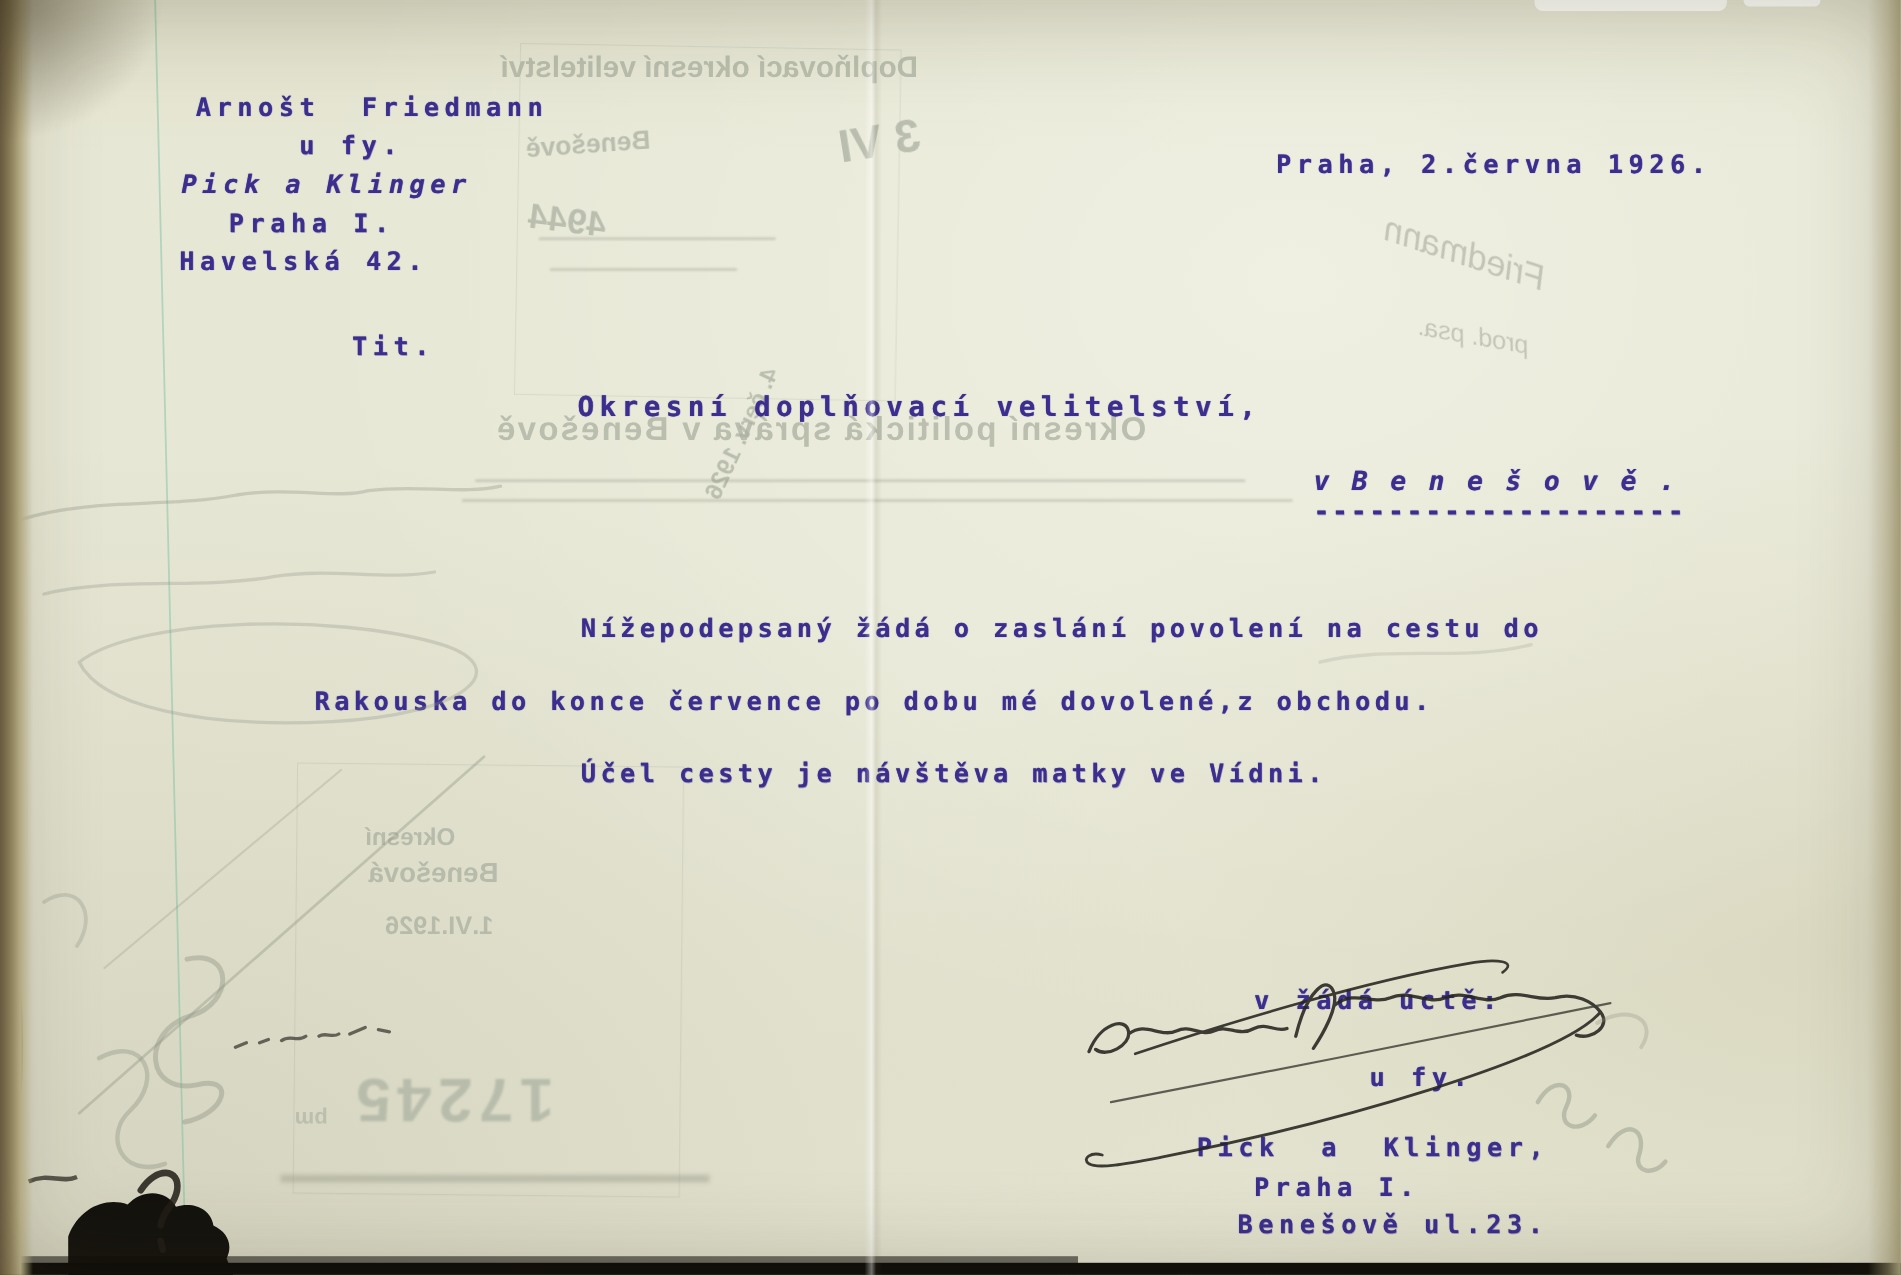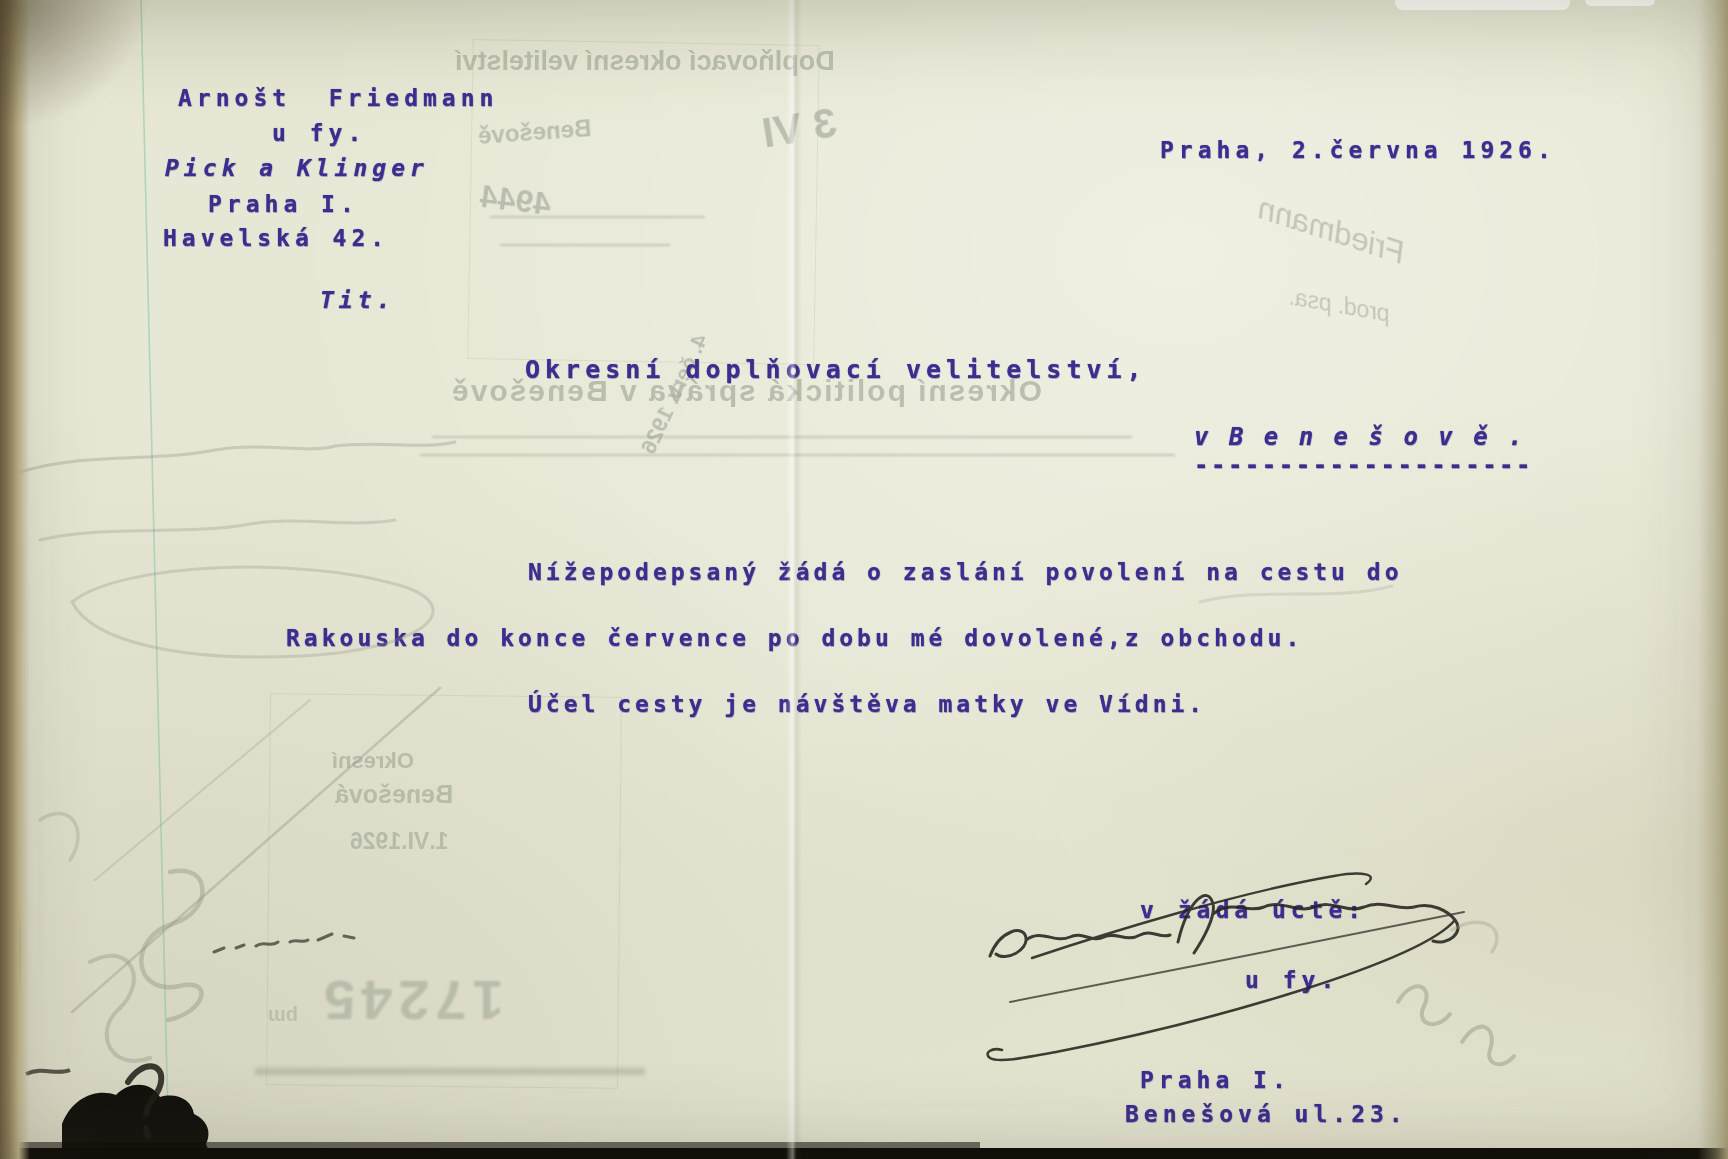"Tit." div.tw { font-style: italic -> none; top: 288px -> 304px }
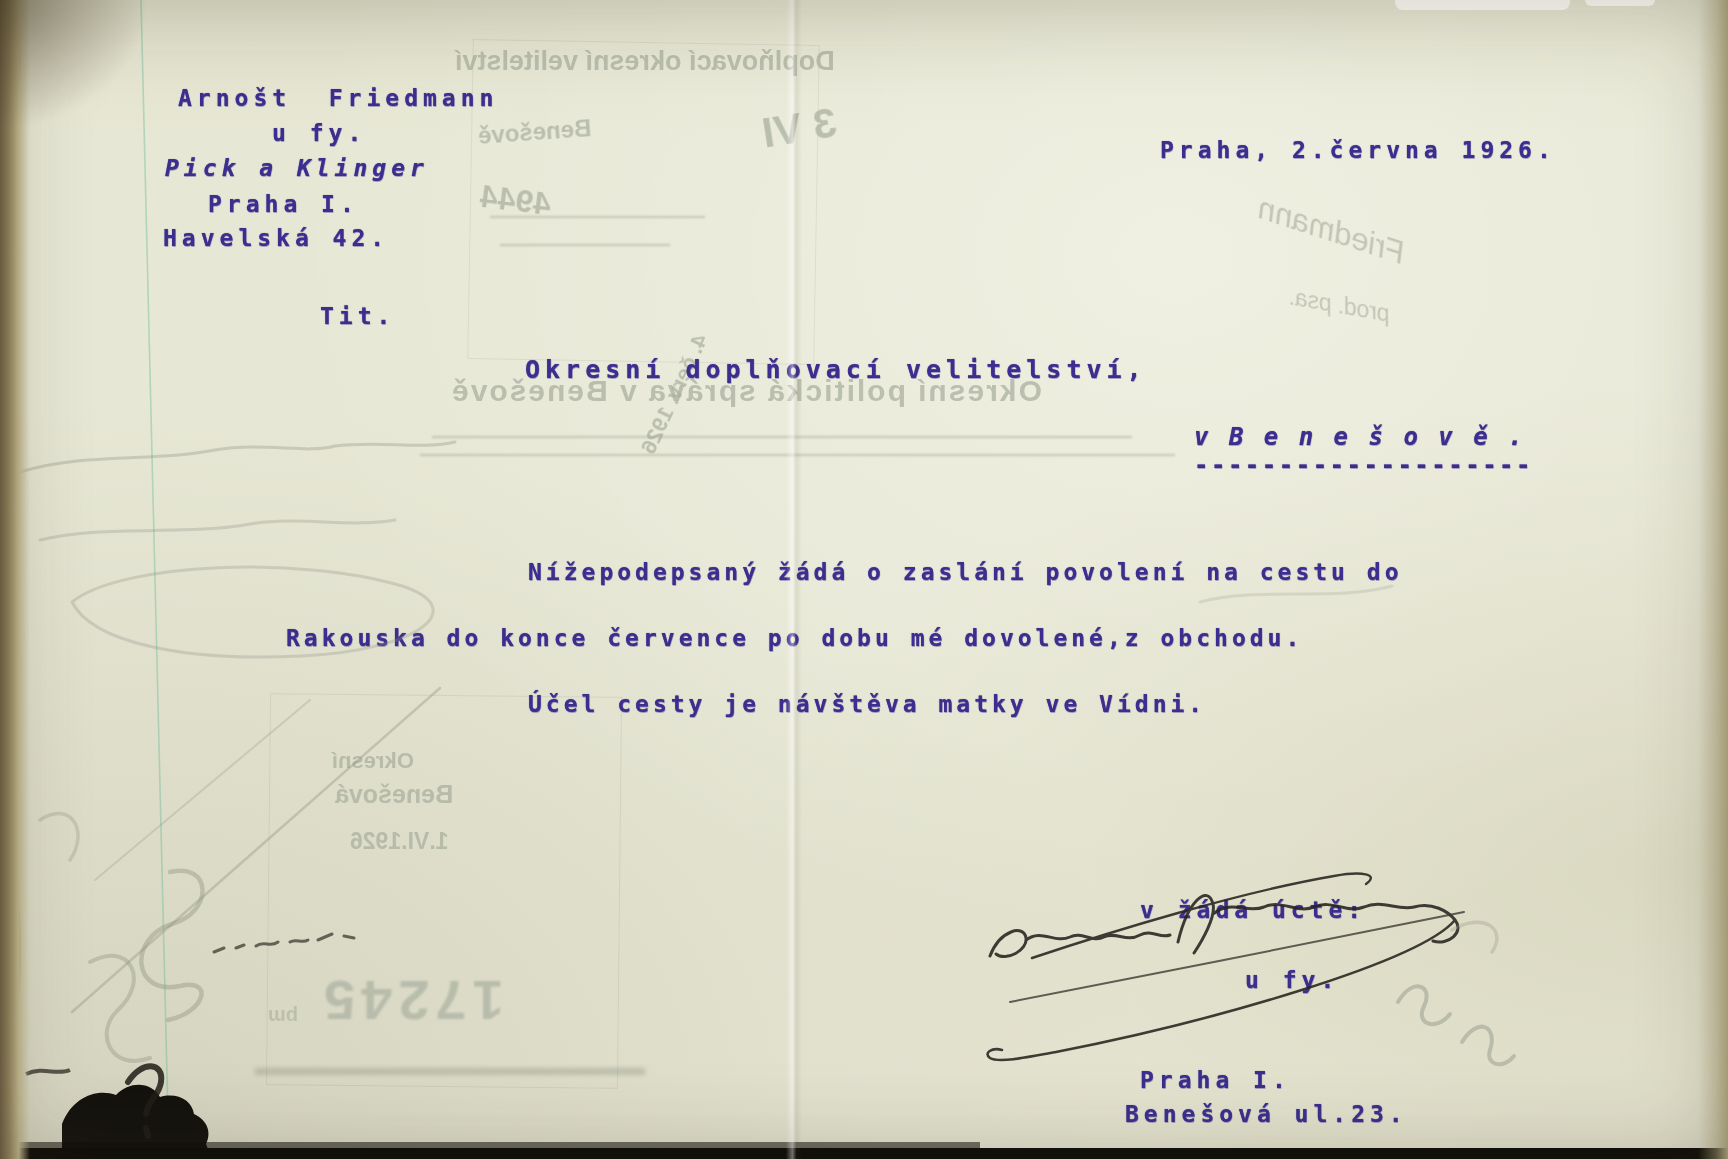"Pick a Klinger," div.tw { html: none -> <div>Pick a Klinger,</div> }
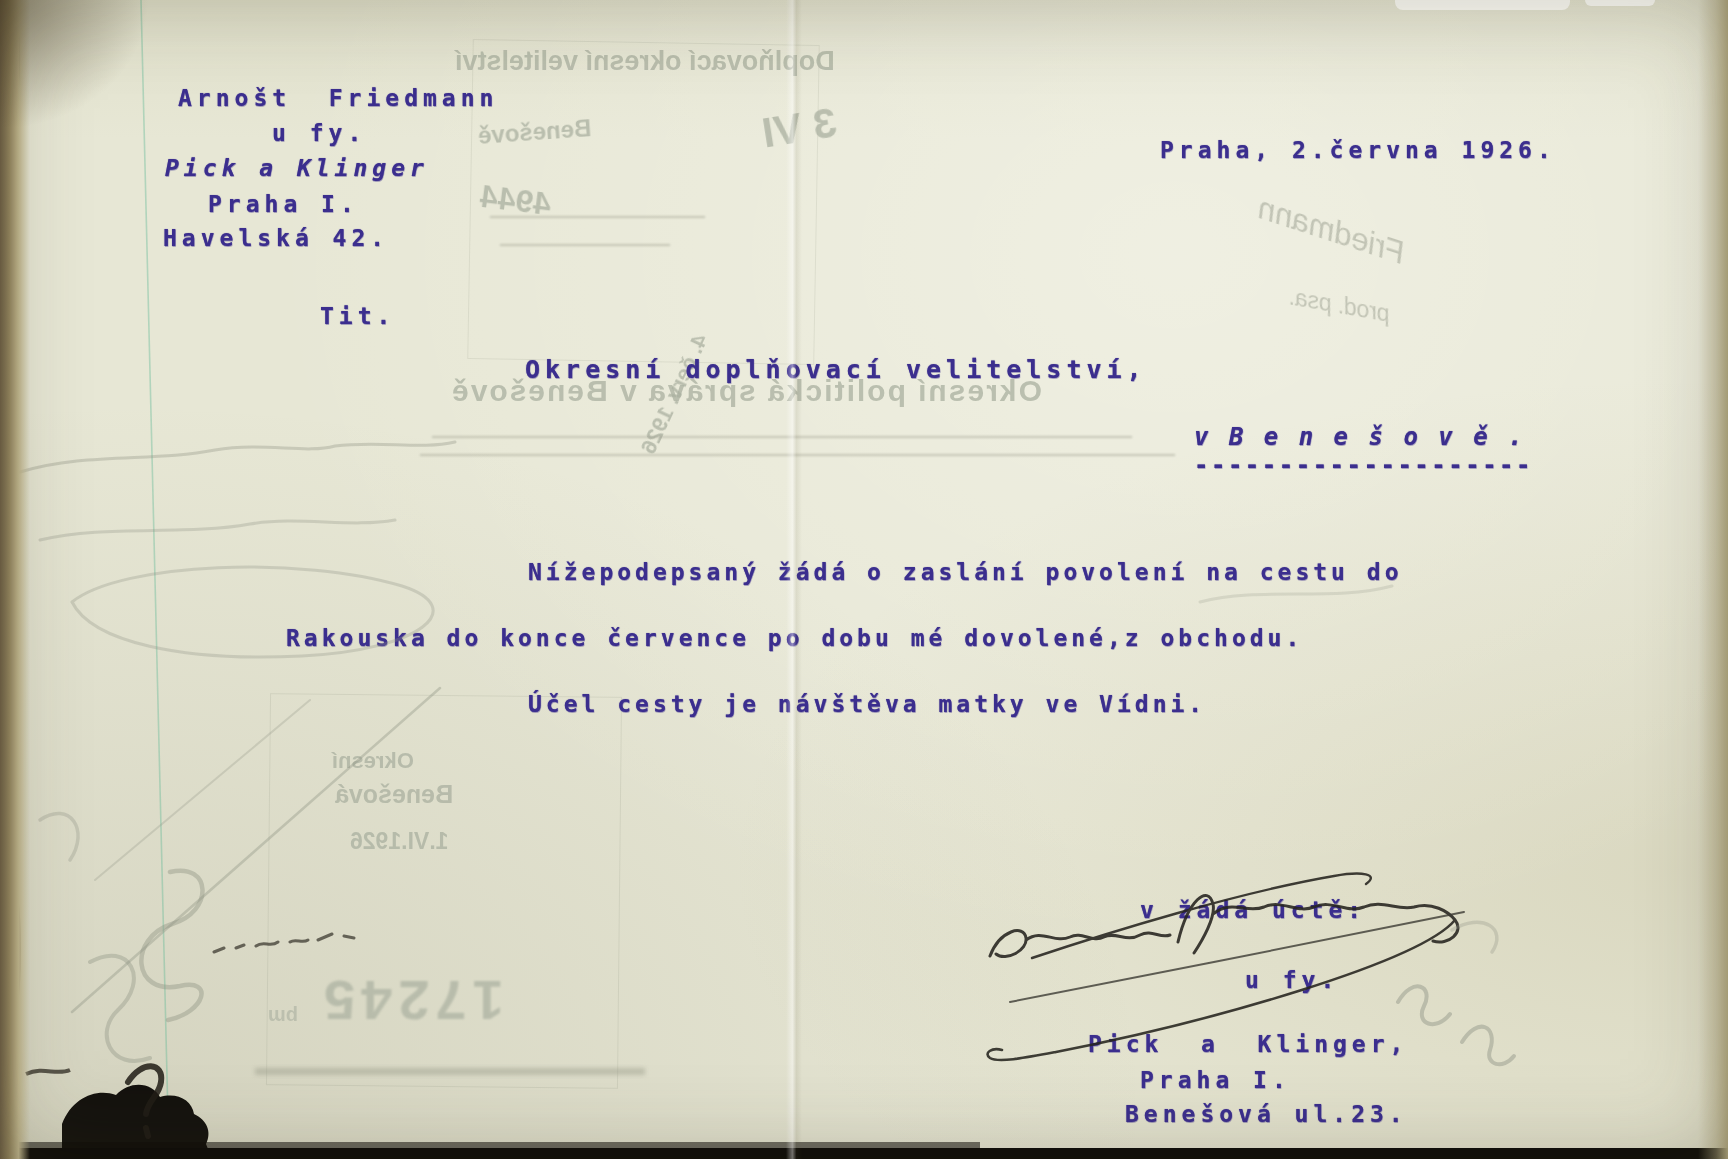"Benešová ul.23." div.tw { text: Benešová -> Benešově }
